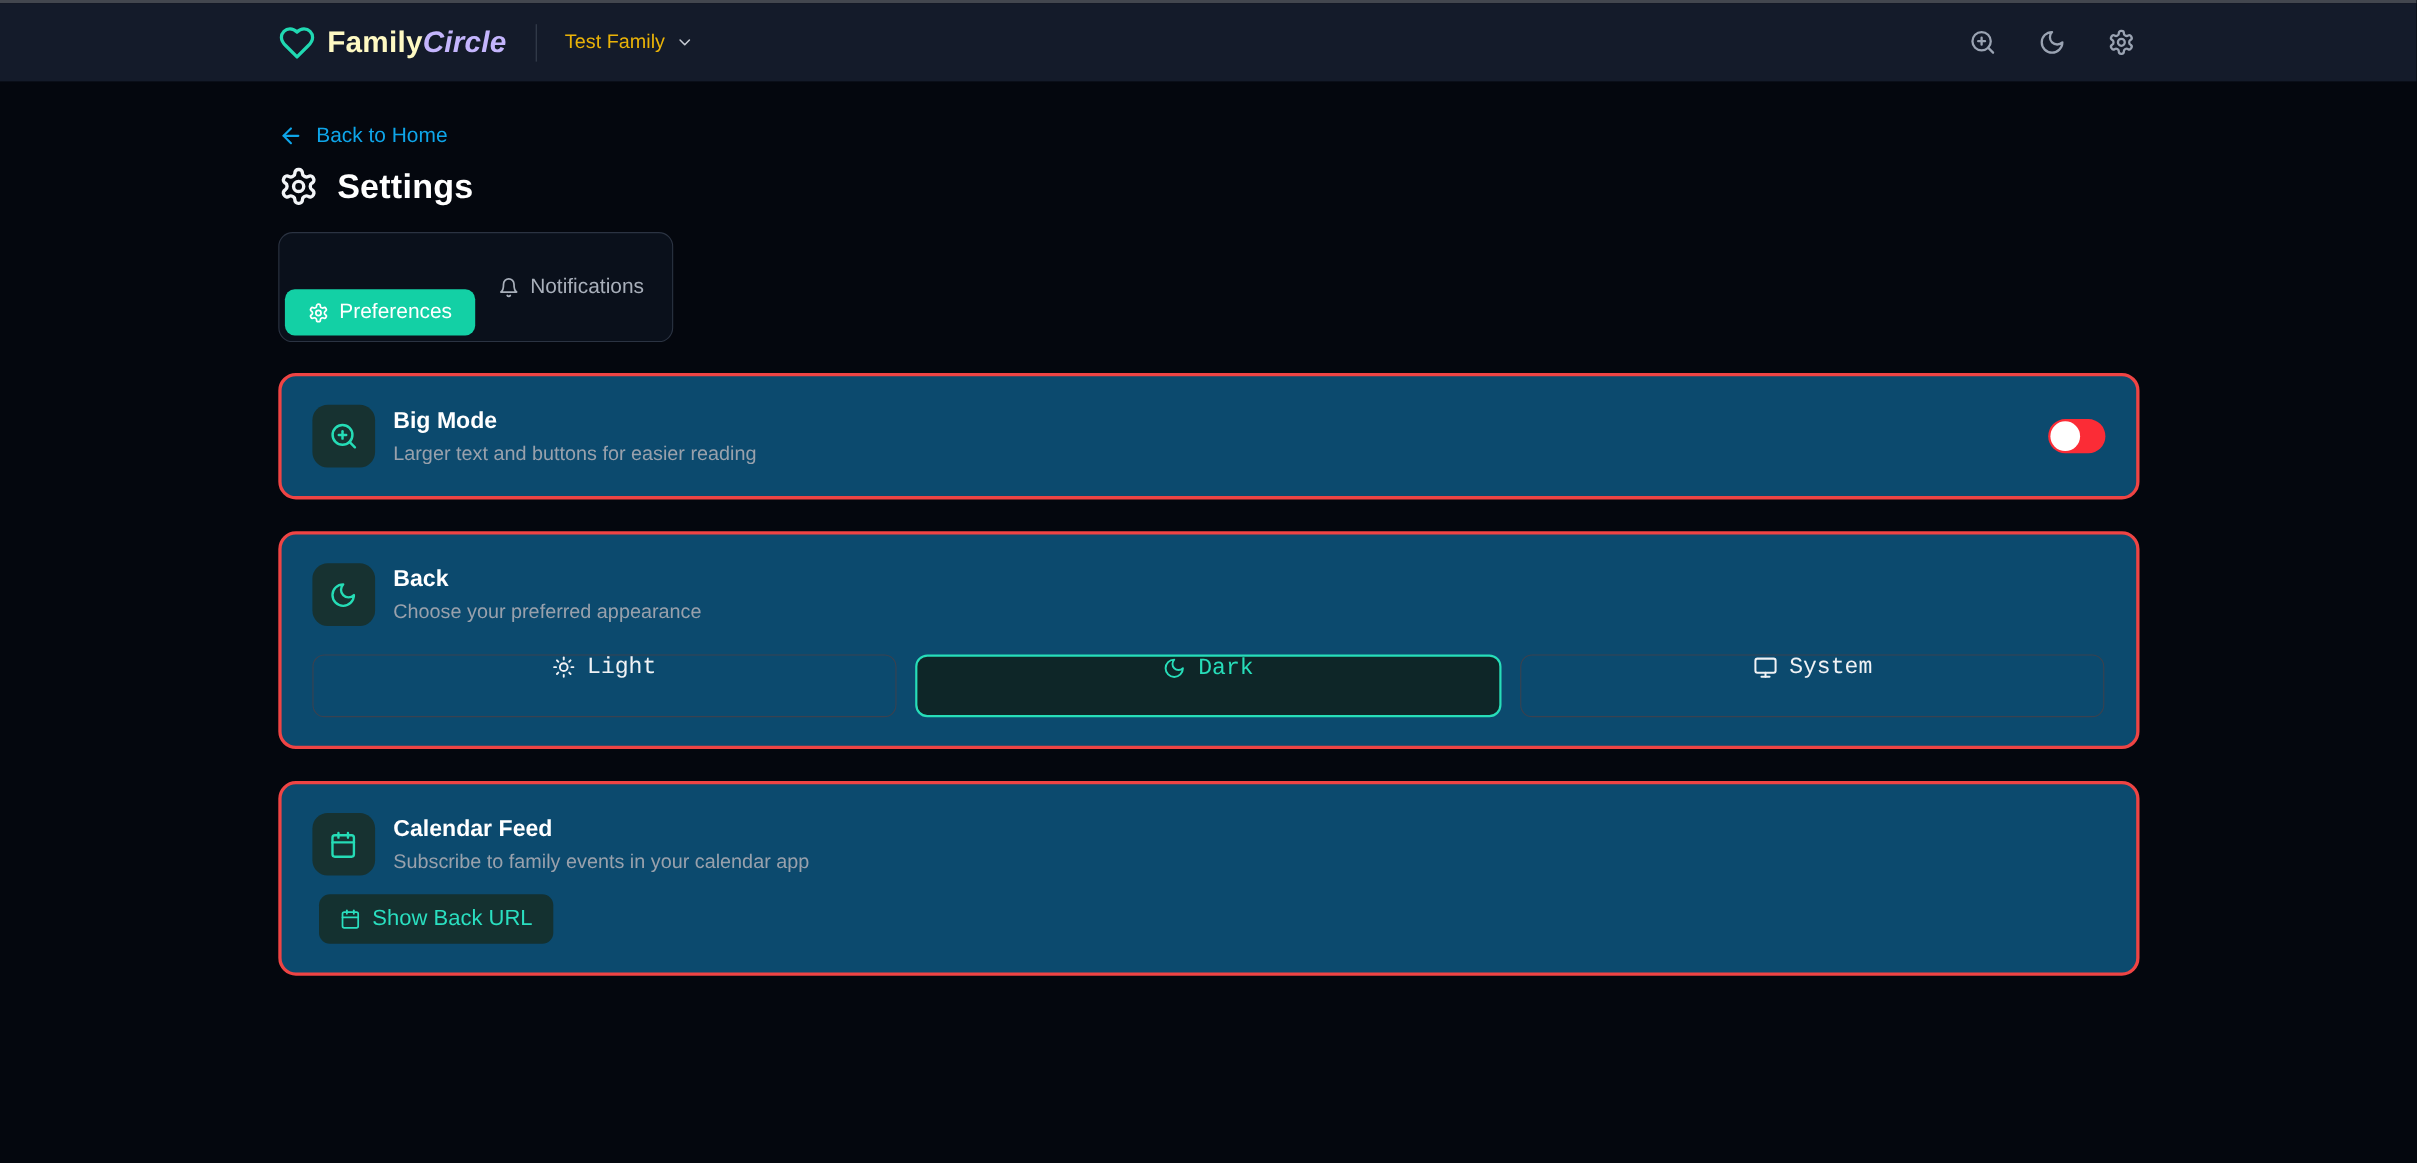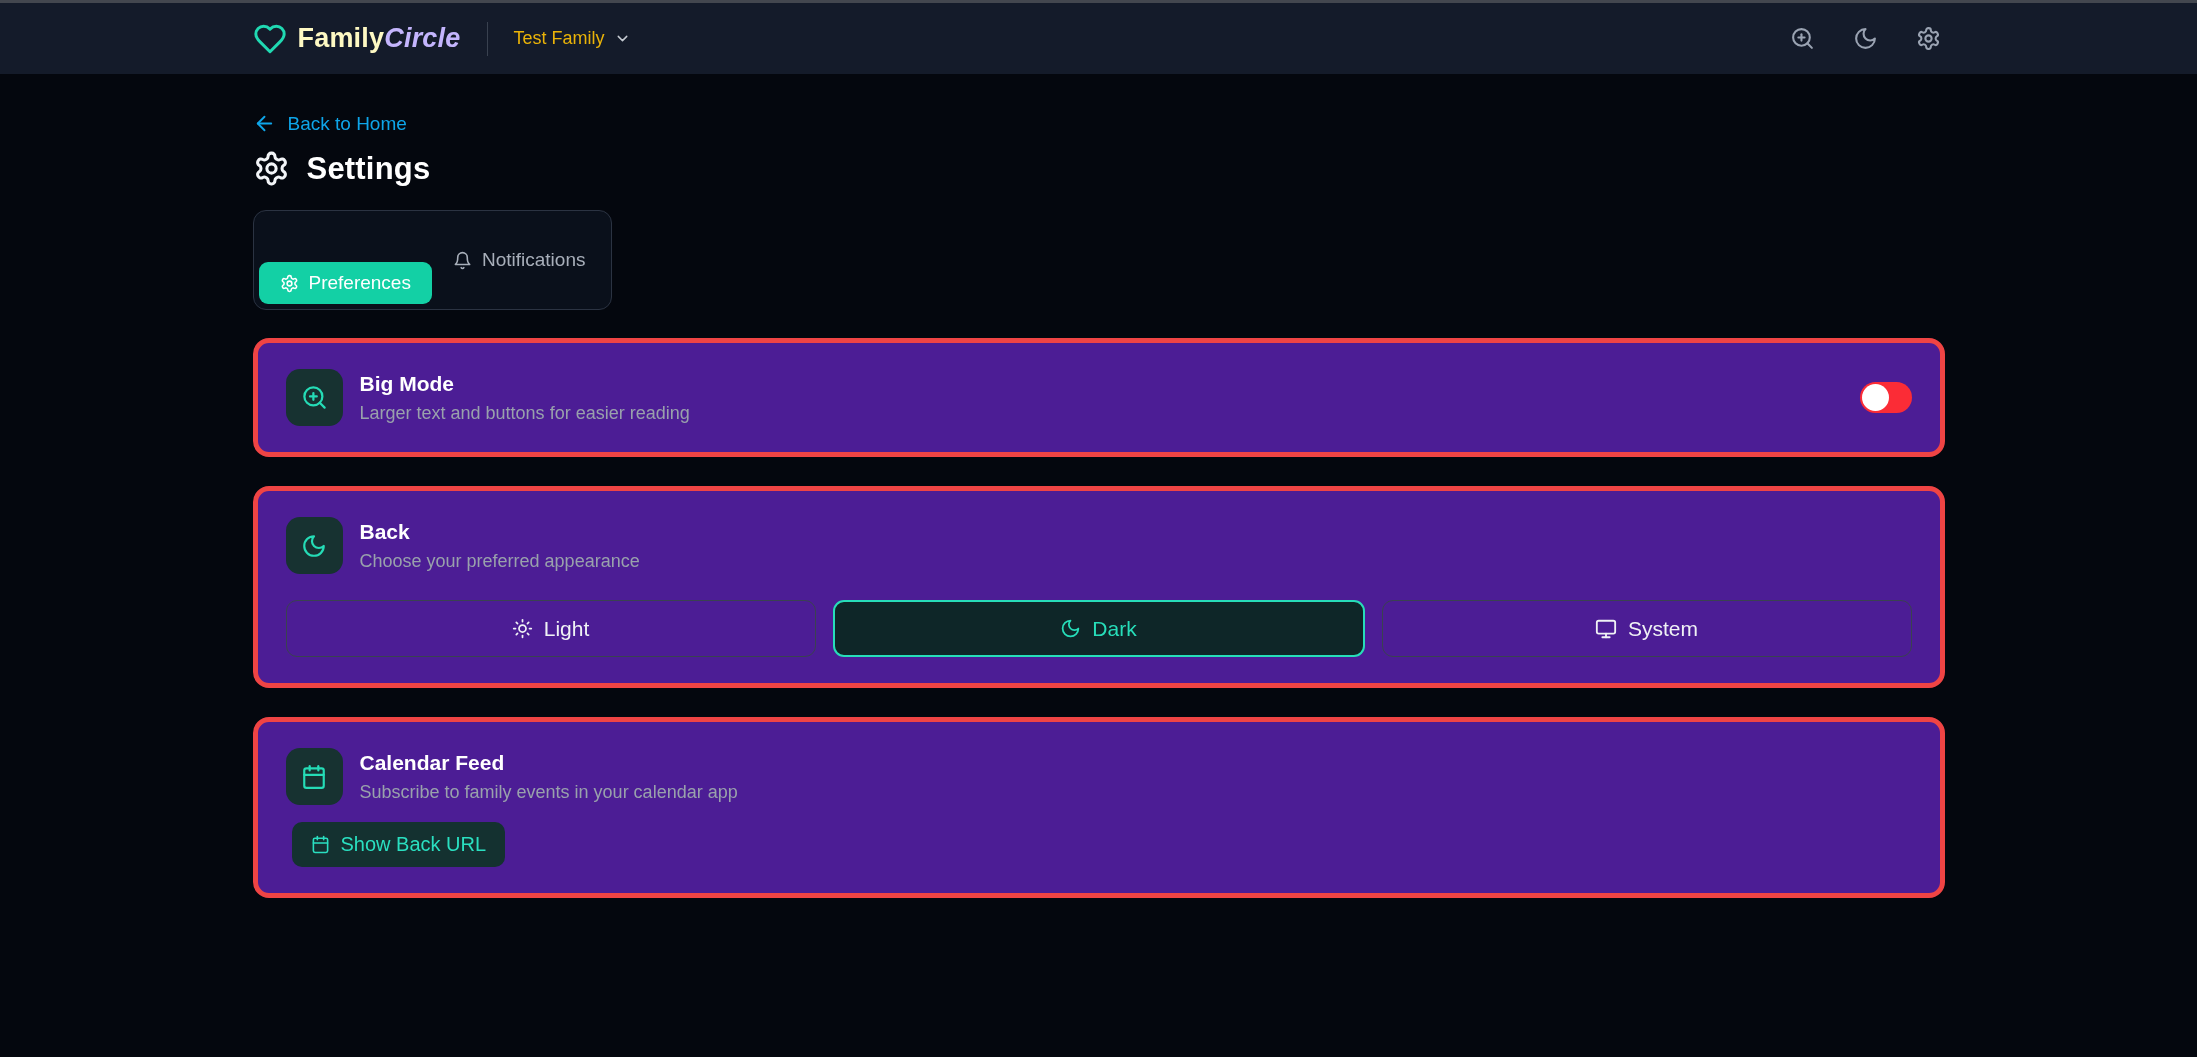"Big Mode" .card { background: #4c1d95 -> #0c4a6e; border: 5px solid #ef4444 -> 3px solid #ef4444 }
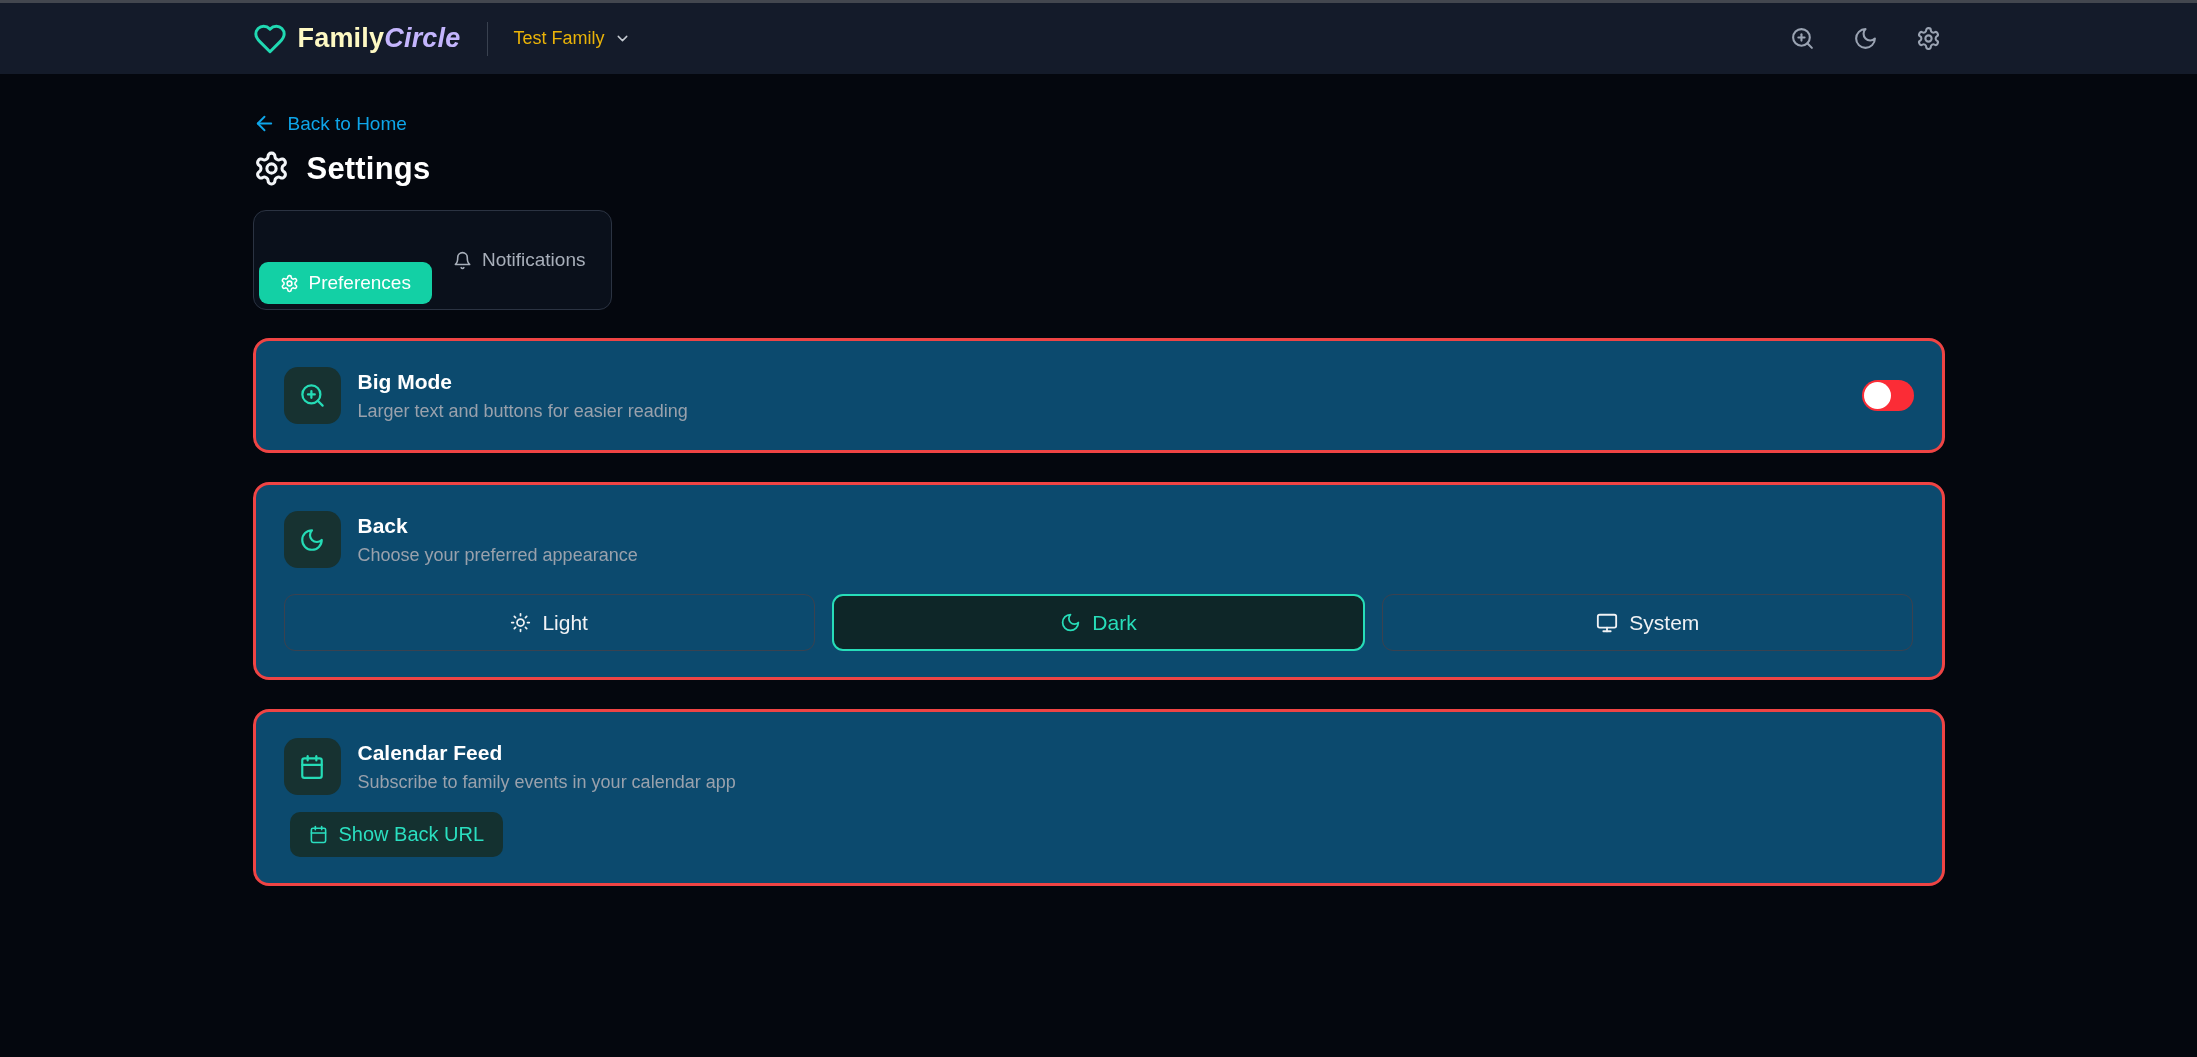"Light" .theme-btn { align-items: center -> flex-start; font-family: Liberation Sans, sans-serif -> Liberation Mono, monospace }
